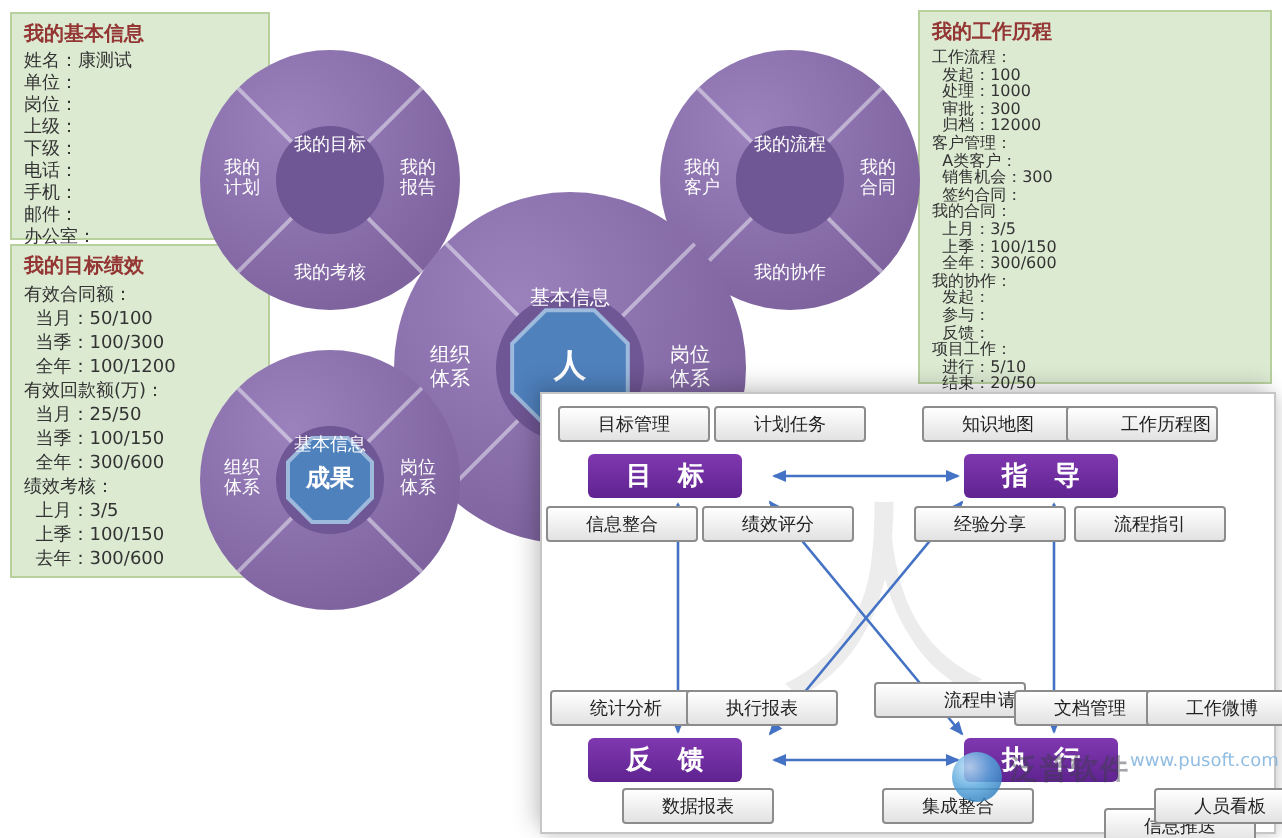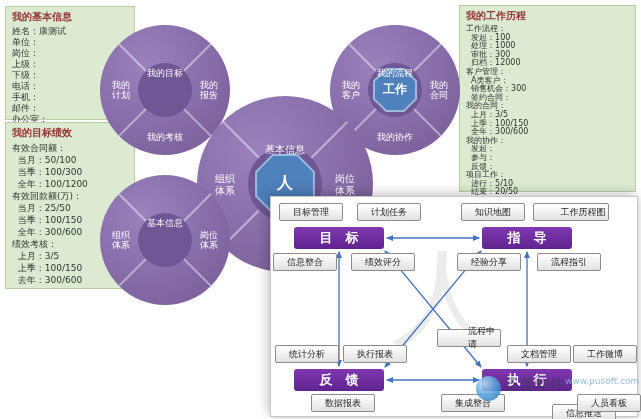"工作" b.octo { html: <b> <span>工作</span> </b> -> none }
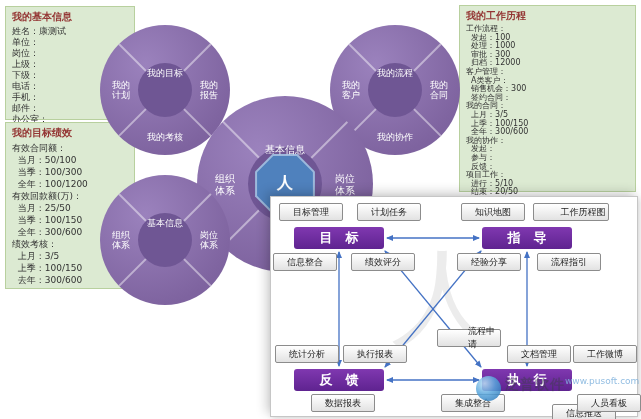"目标管理" .mod { width: 64px -> 76px }
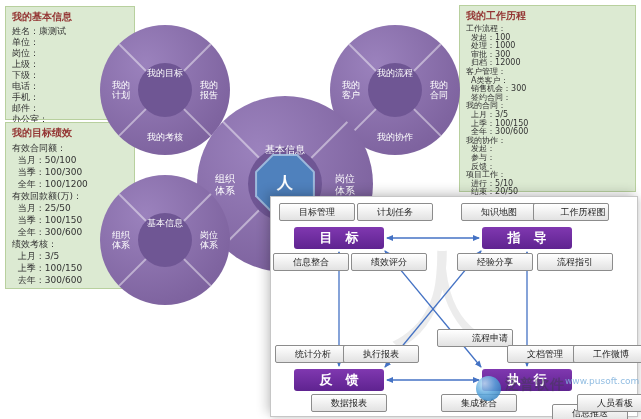"成果" b.octo { html: none -> <b> <span>成果</span> </b> }
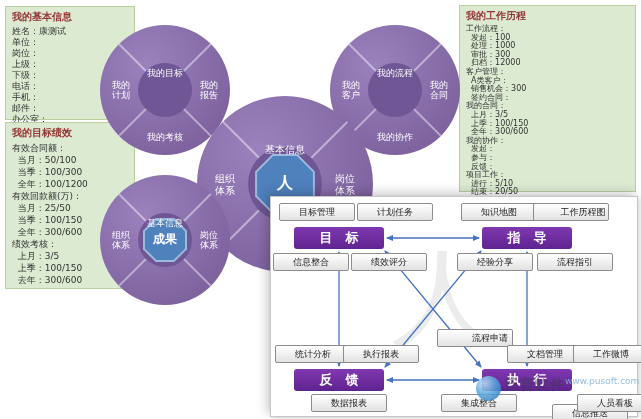"目 标" .pnode { width: 90px -> 77px }
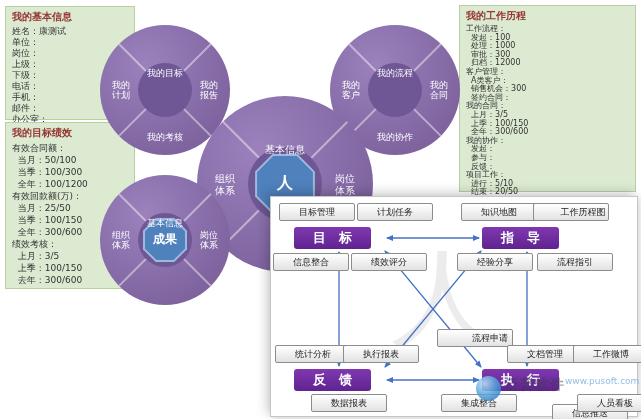"流程申请" .md12 { top: 132px -> 144px }
